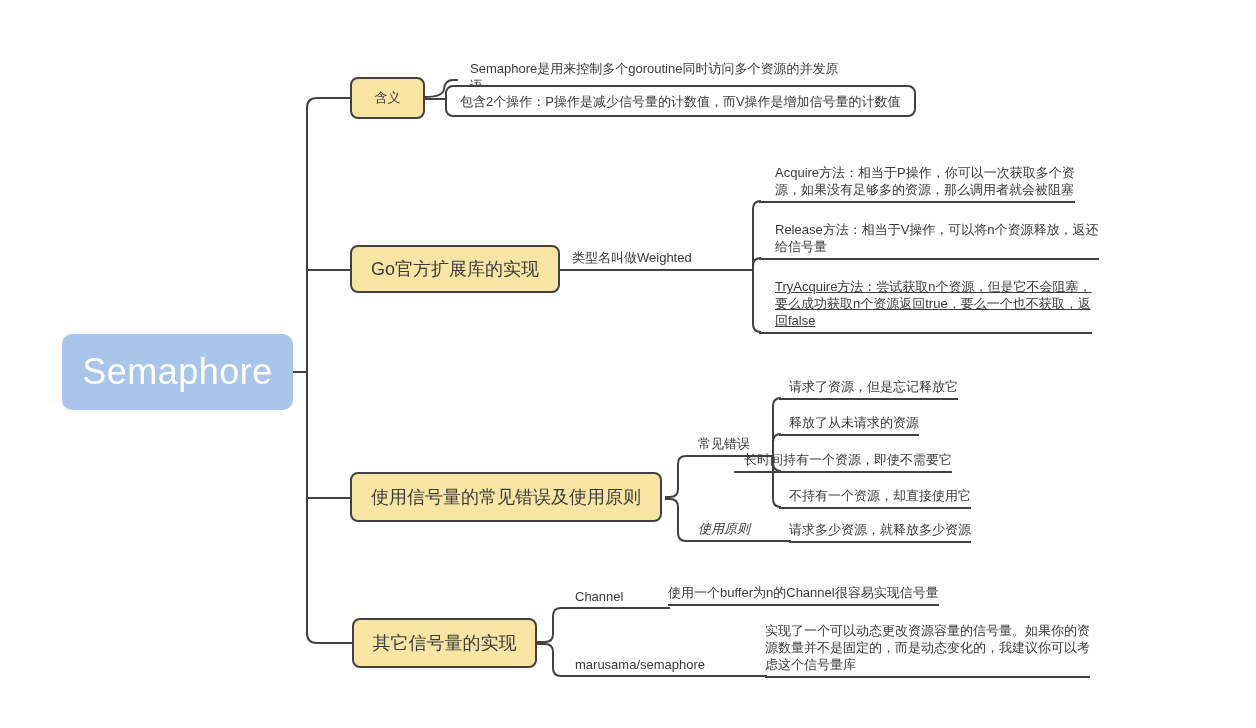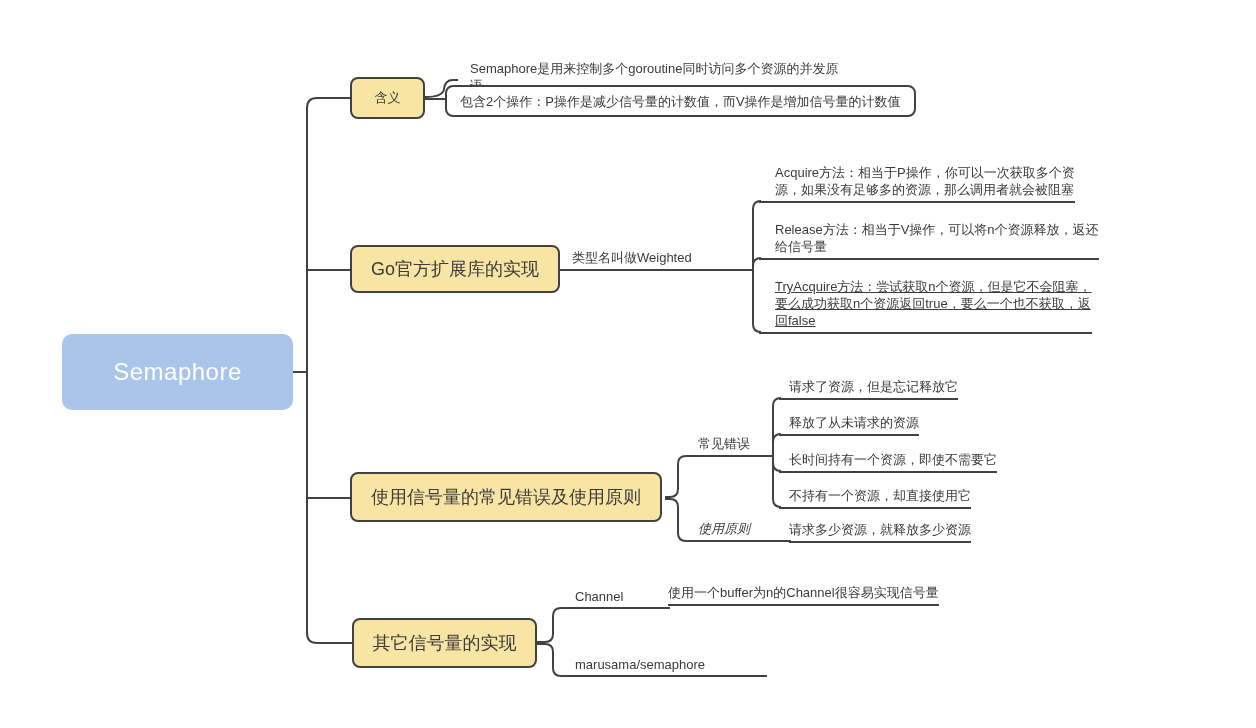"Semaphore" .root-node { font-size: 24px -> 36px }
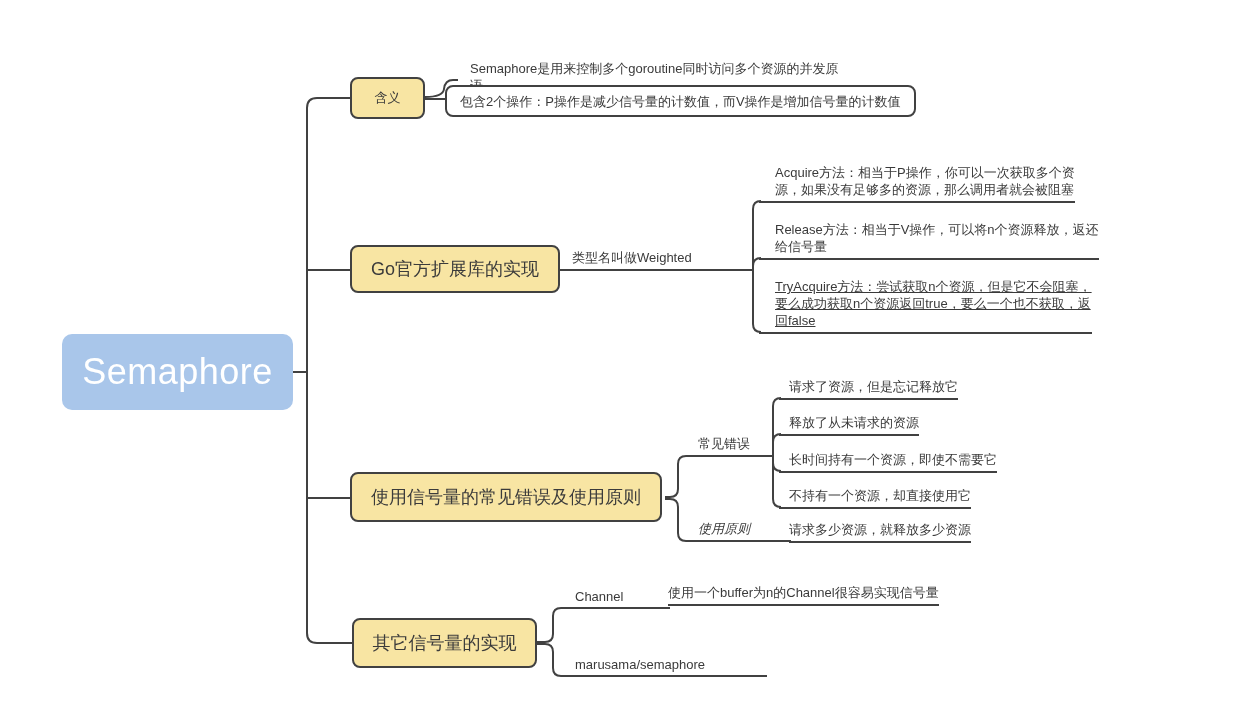"长时间持有一个资源，即使不需要它" div.node { left: 779px -> 734px }
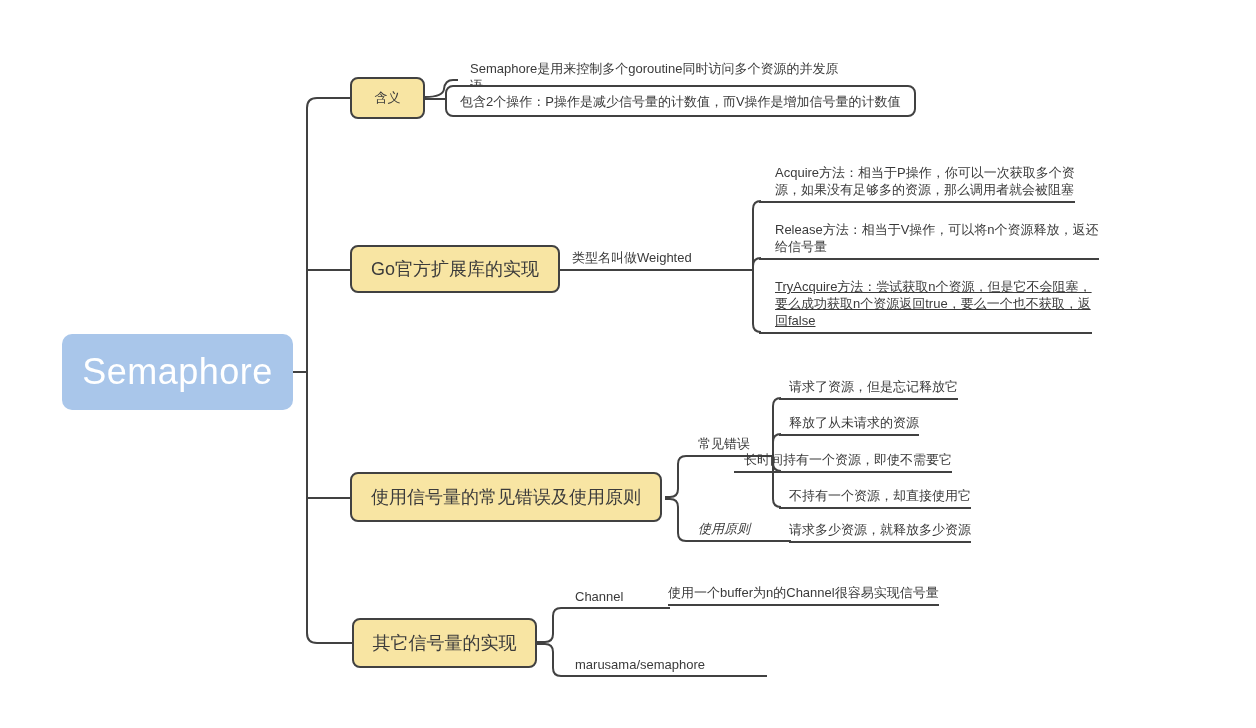"实现了一个可以动态更改资源容量的信号量。如果你的资" div.node { html: none -> <div>实现了一个可以动态更改资源容量的信号量。如果你的资 源数量并不是固定的，而是动态变化的，我建议你可以考 虑这个信号量库</div> }
